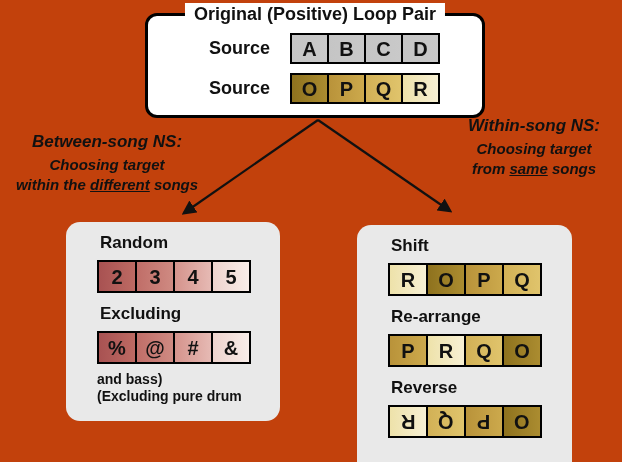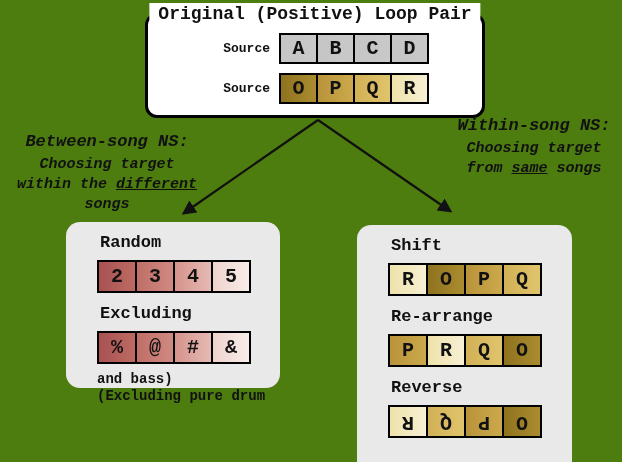"Original (Positive) Loop Pair" #canvas { background: #4d7c0f -> #c2410c; font-family: Liberation Mono, monospace -> Liberation Sans, sans-serif }
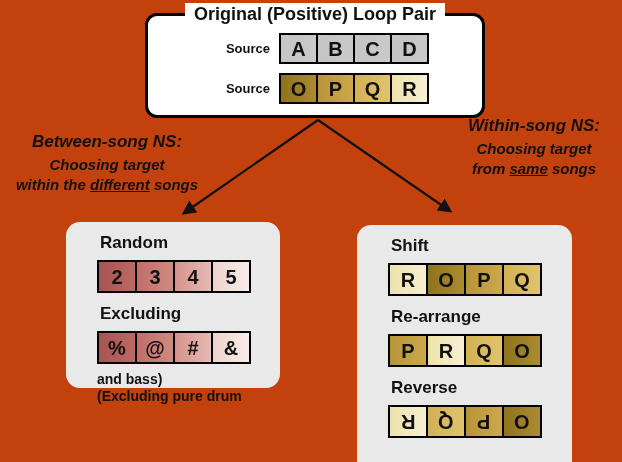"Source" .pair-row .row-label { font-size: 13px -> 18px; padding-right: 9px -> 20px }
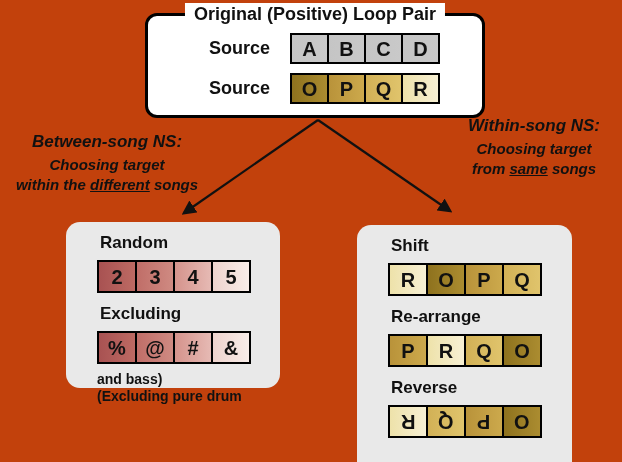"Random" div.panel { height: 166px -> 199px }
